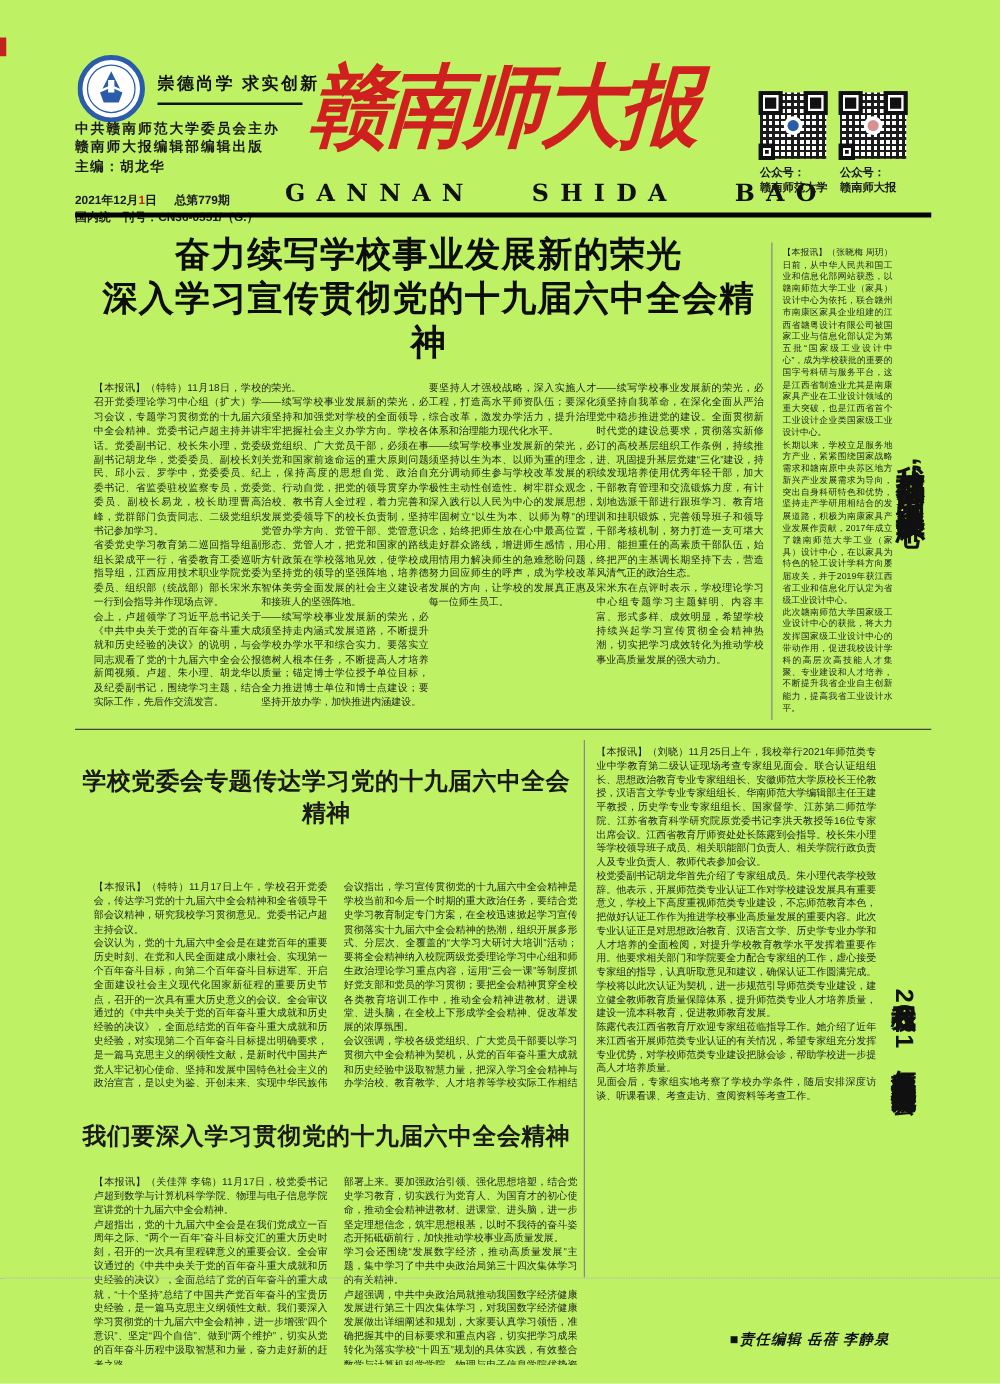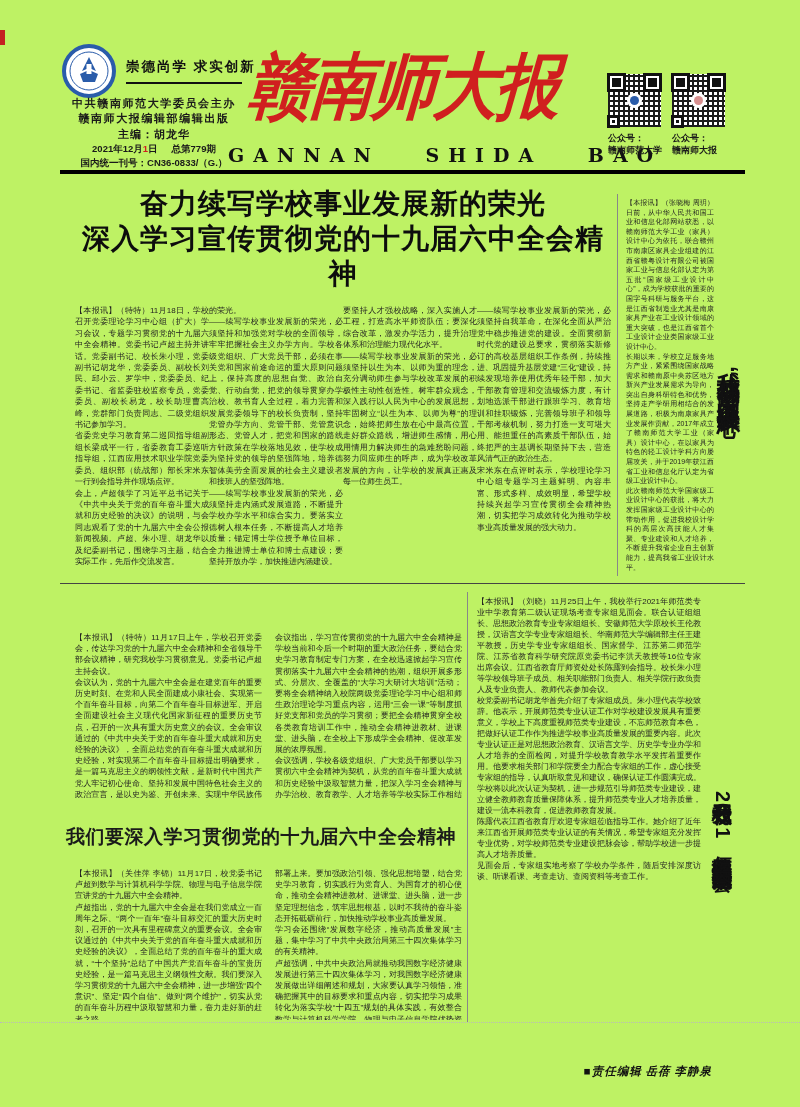"中共赣南师范大学委员会主办" .mast-info { text-align: center -> none }
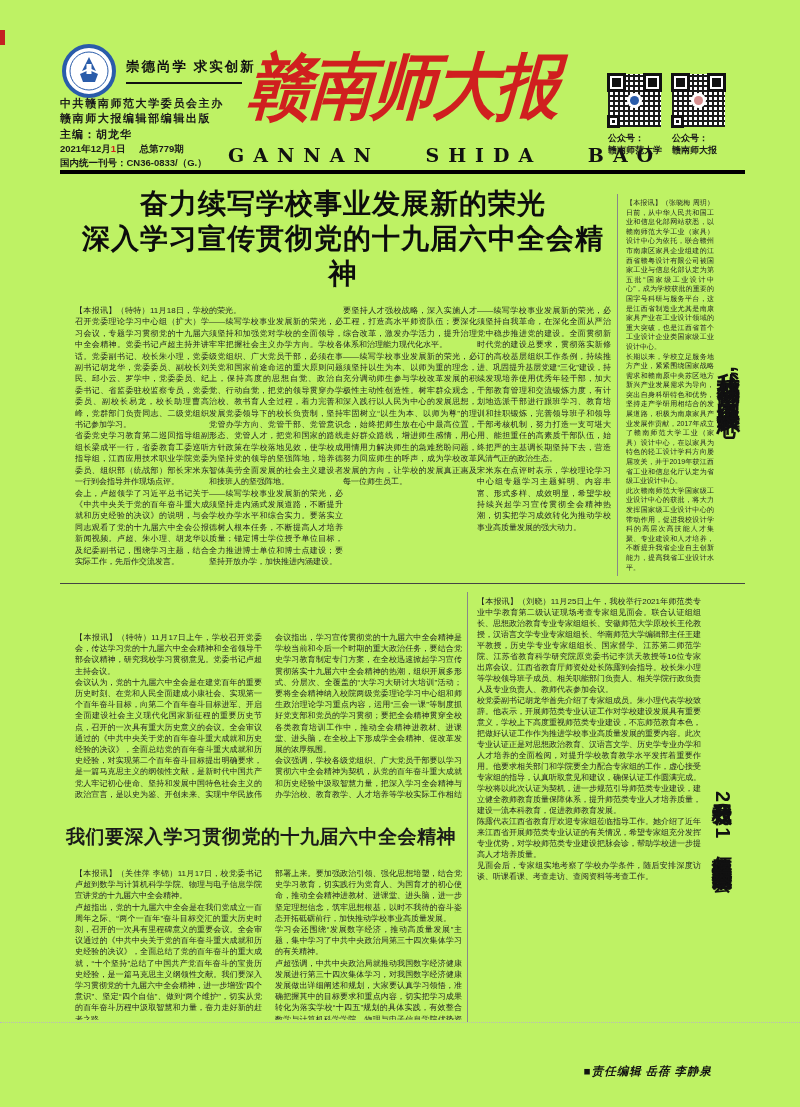"2021年12月1日 总第779期" .mast-date { margin-top: none -> 12px }
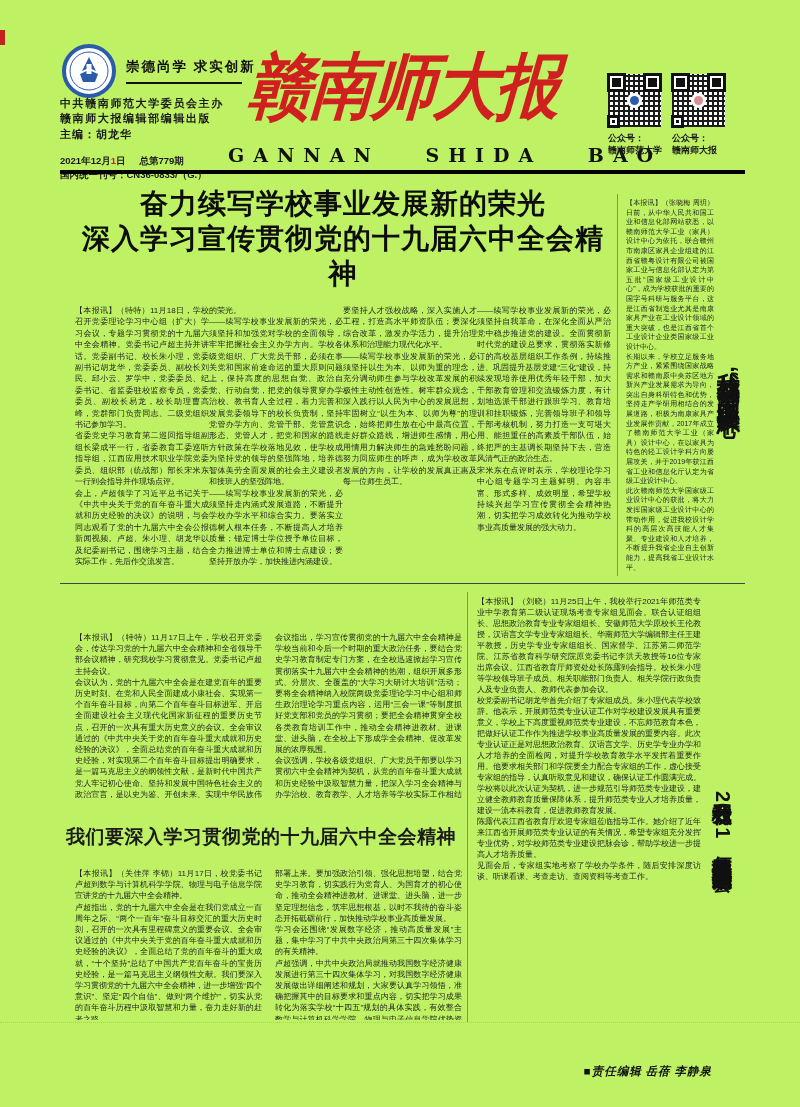"国内统一刊号：CN36-0833/（G.）" div.mast-issn { text: CN36-0833/ -> CN36-0551/ }
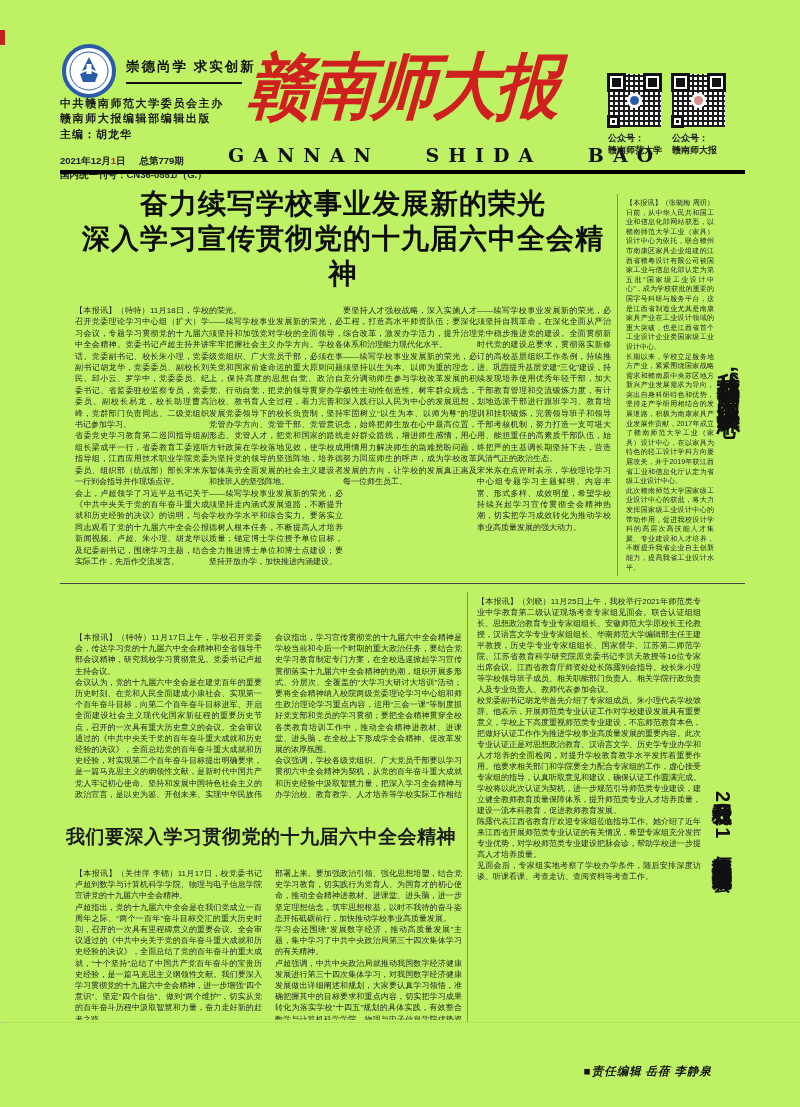"学校党委会专题传达学习党的十九届六中全会精神" div.mid-hl { html: none -> <div>学校党委会专题传达学习党的十九届六中全会精神</div> }
